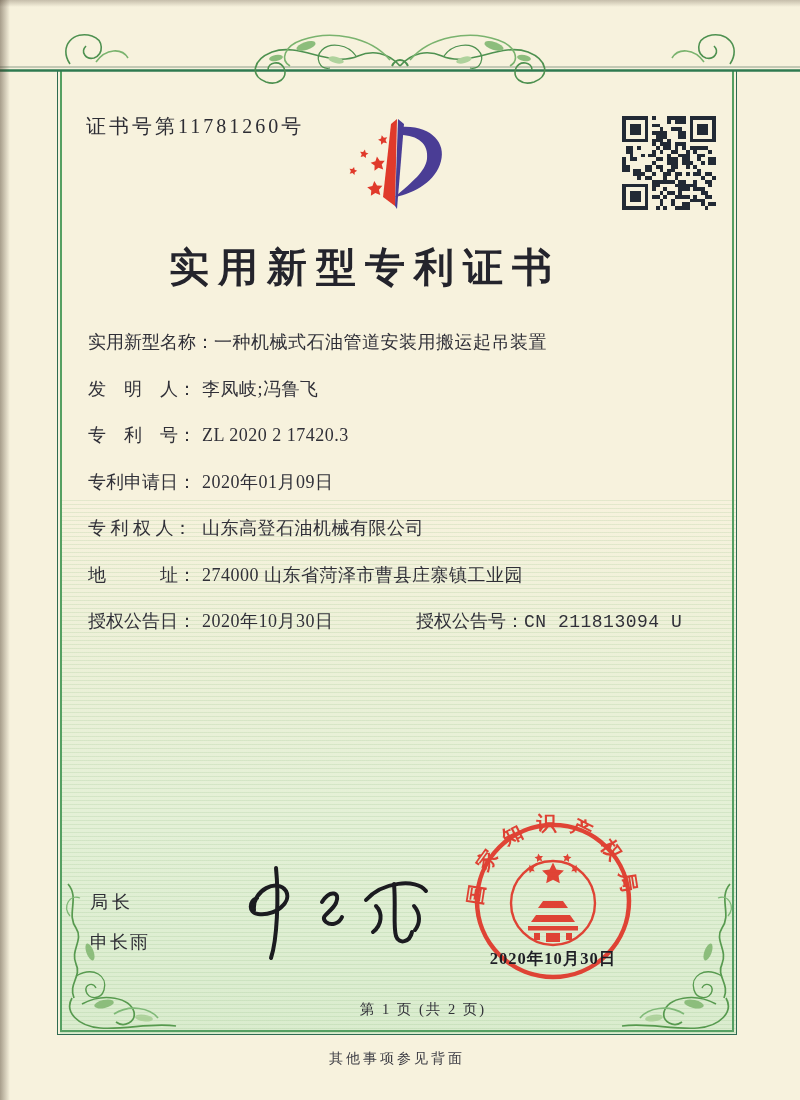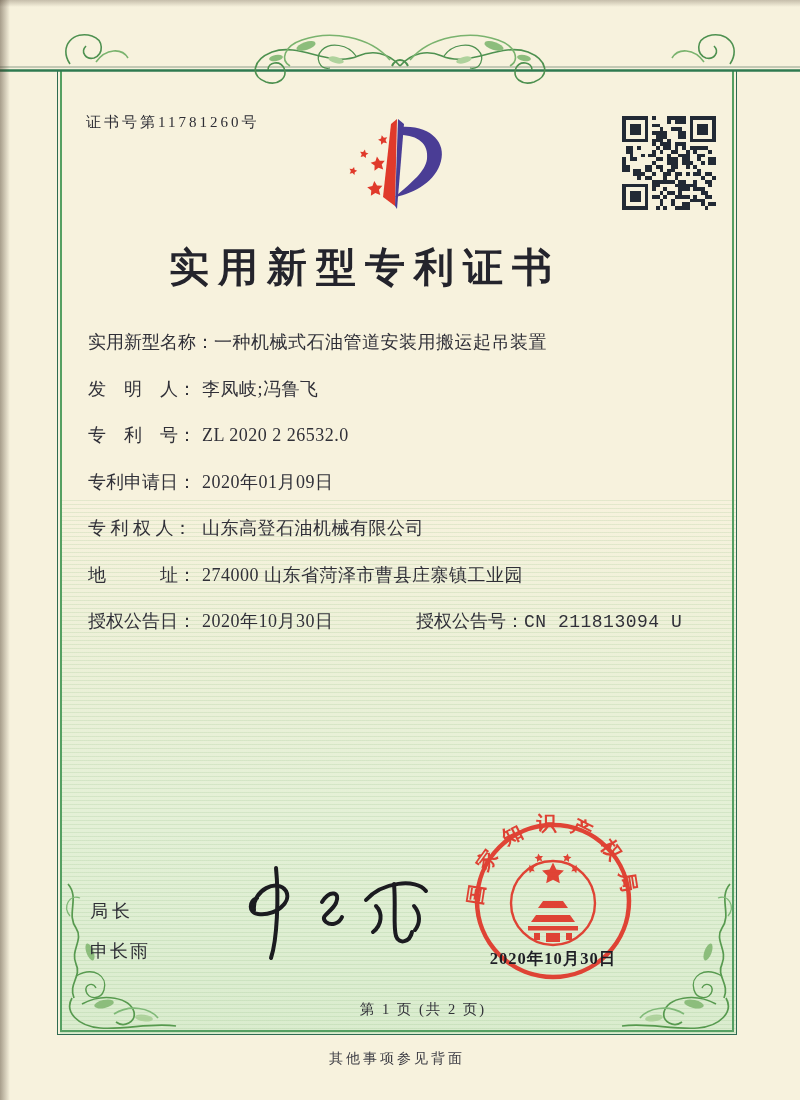"证书号第11781260号" .cert-no { font-size: 15px -> 20px }
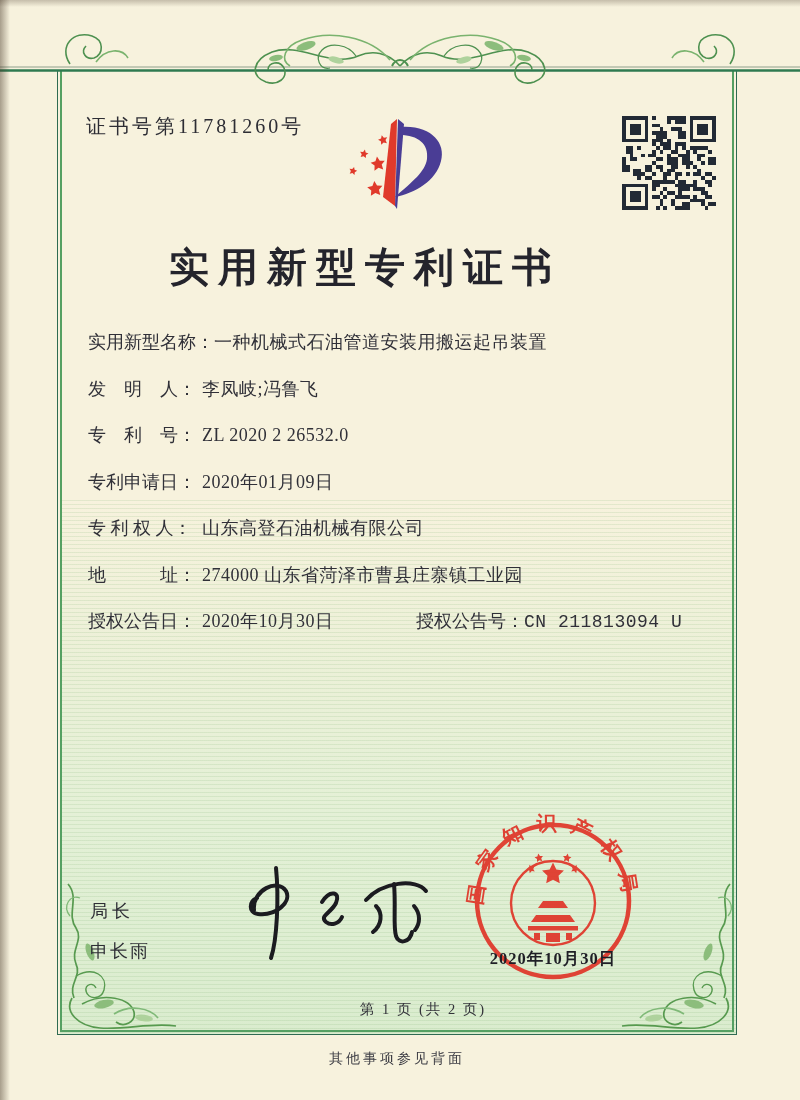"ZL 2020 2 26532.0" span.val { text: 26532.0 -> 17420.3 }
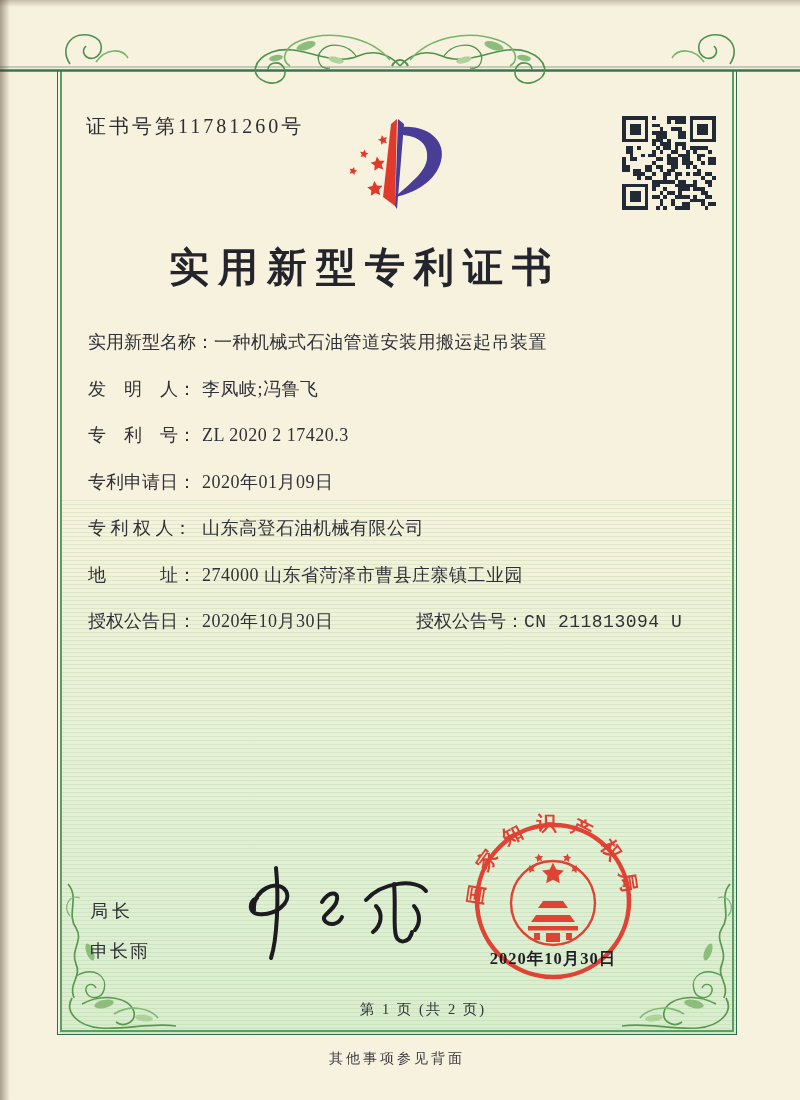"局长" .signer { margin-top: 9px -> none }
